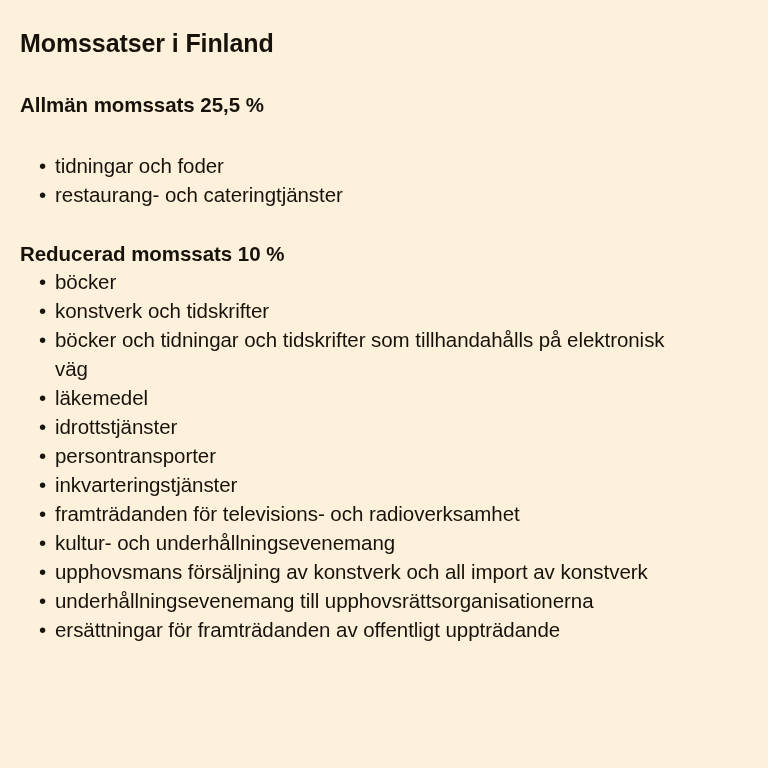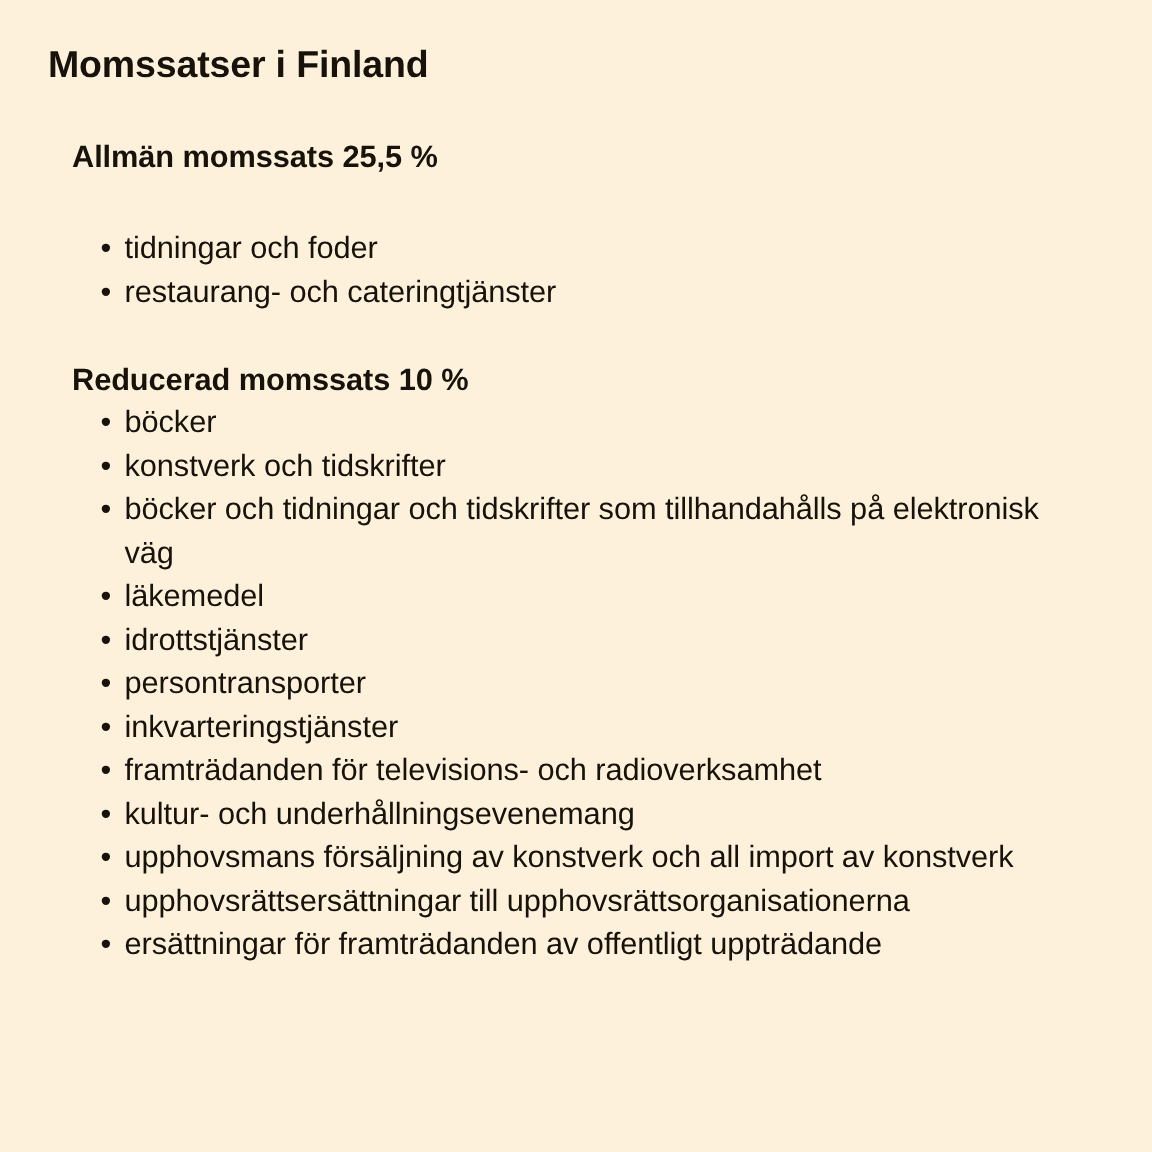"Momssatser i Finland" #page { padding: 26px 40px 0 32px -> 26px 40px 0 20px }
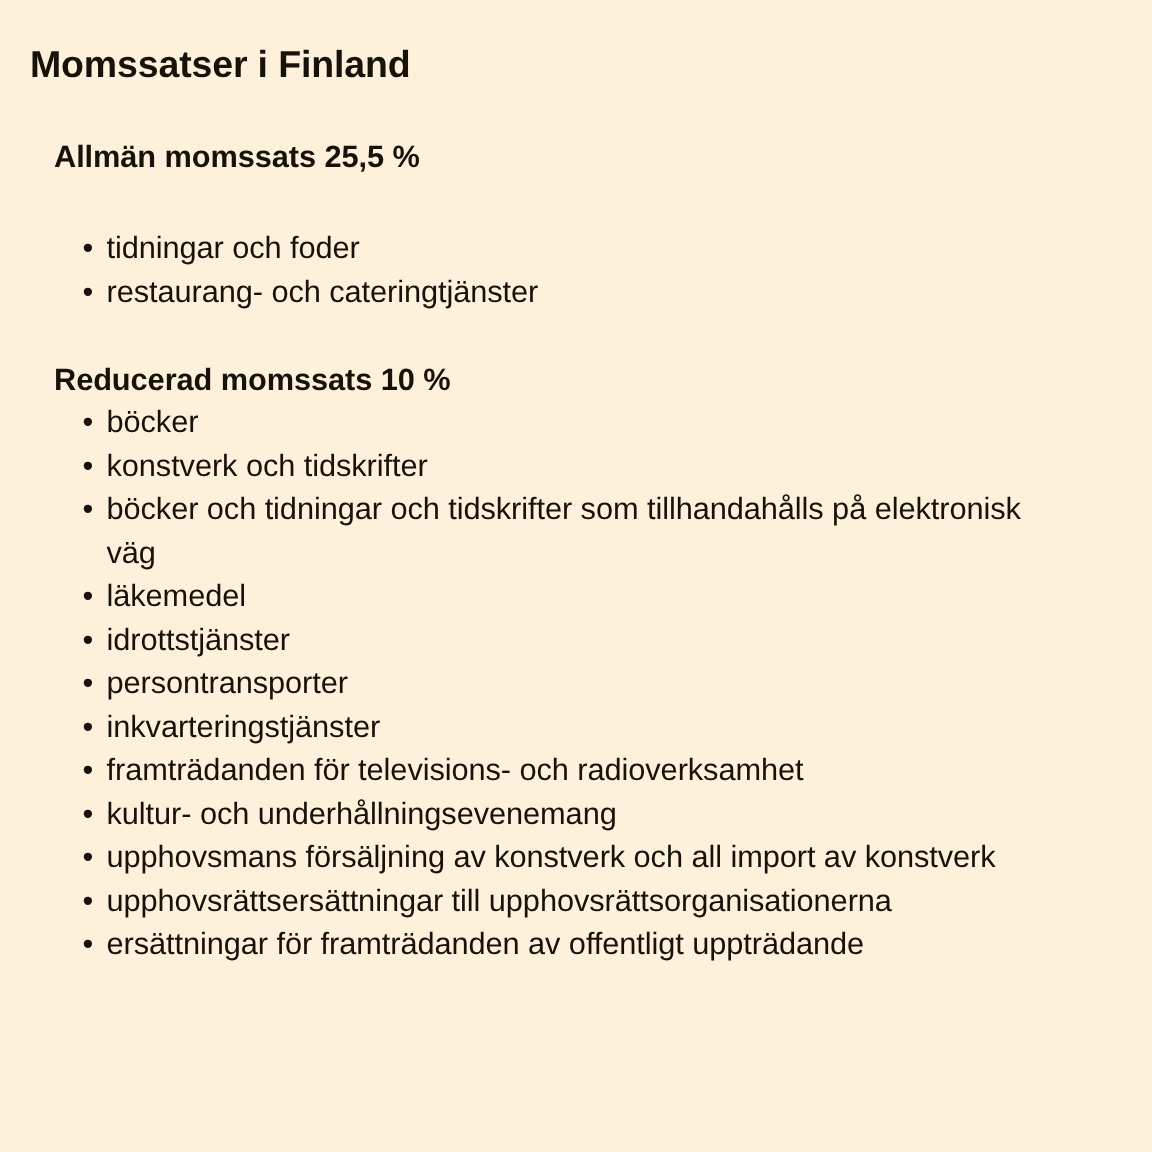"Allmän momssats 25,5 %" .section { margin: 16px -> 0 }
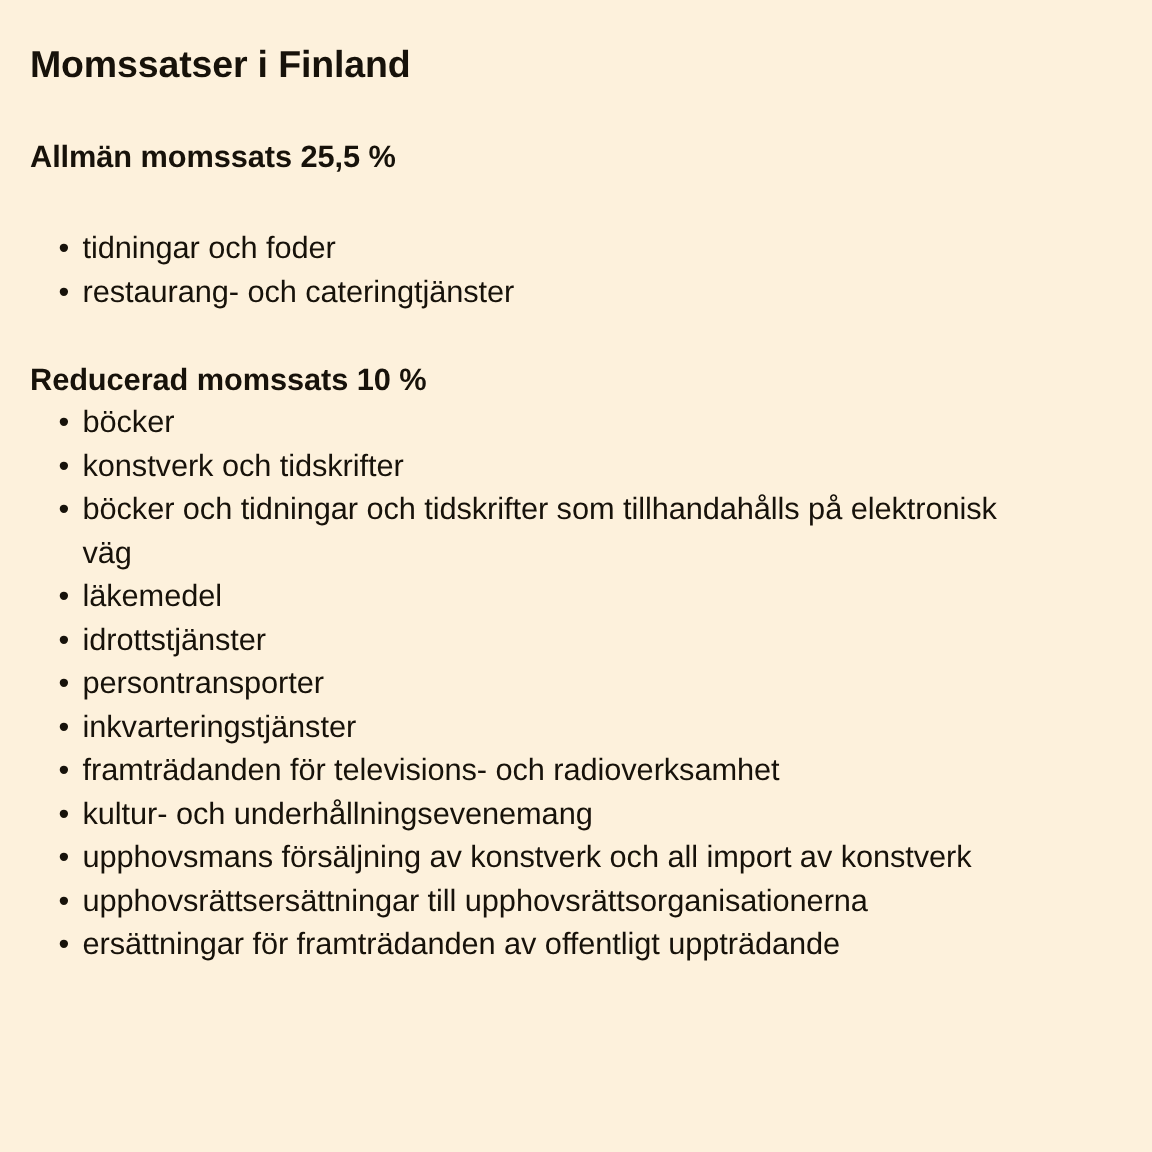"upphovsrättsersättningar till" span.item-text { text: upphovsrättsersättningar -> underhållningsevenemang }
